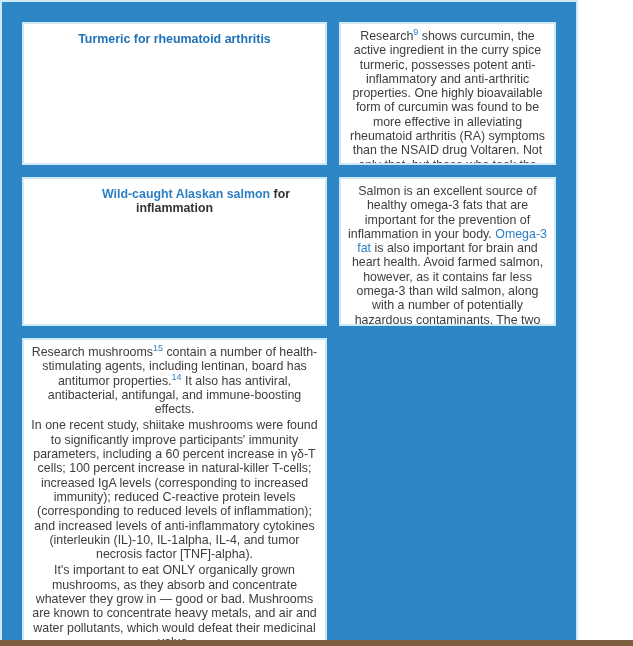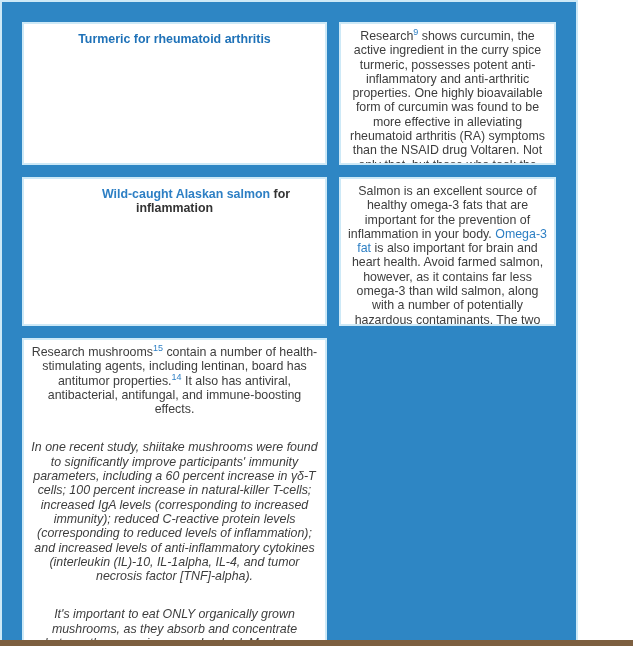"In one recent study, shiitake" .para + .para { font-style: italic -> none; margin-top: 24px -> 2px }
